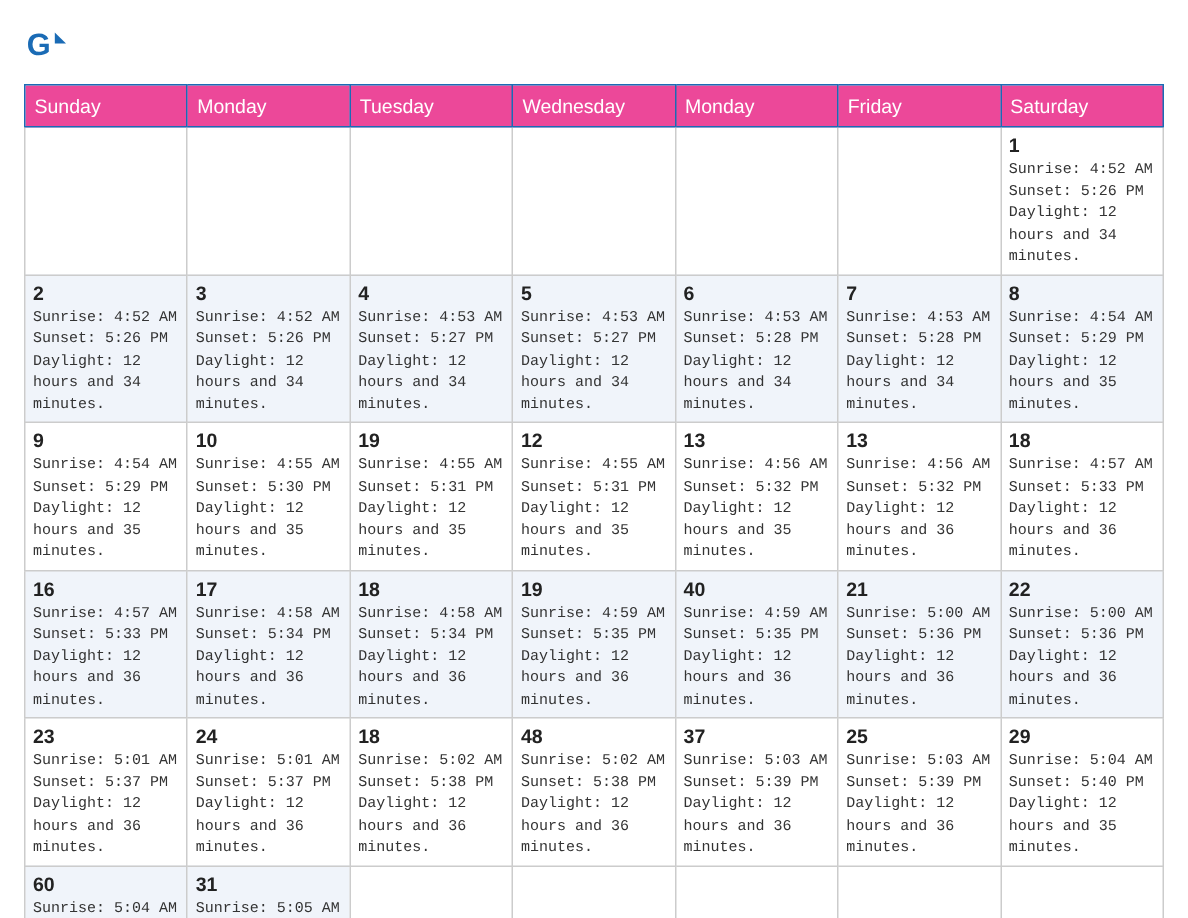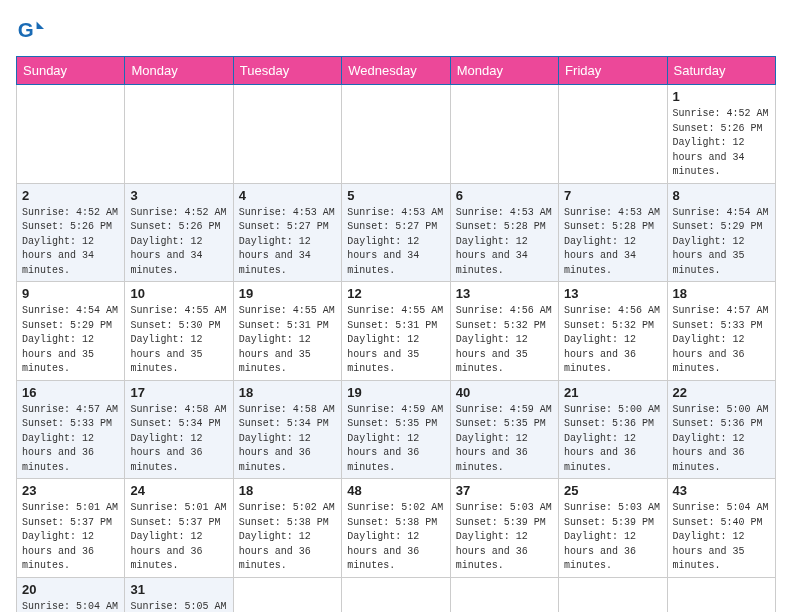"43" span.day-num { text: 43 -> 29 }
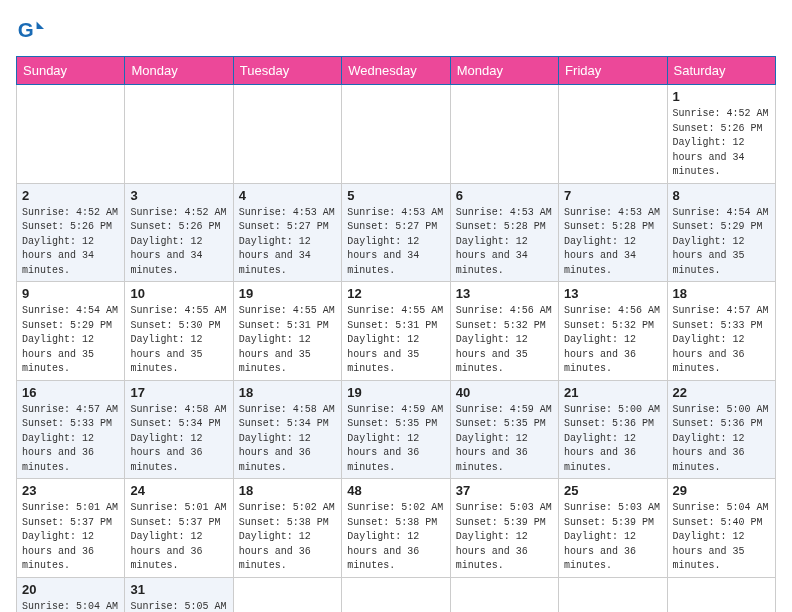"20" span.day-num { text: 20 -> 60 }
